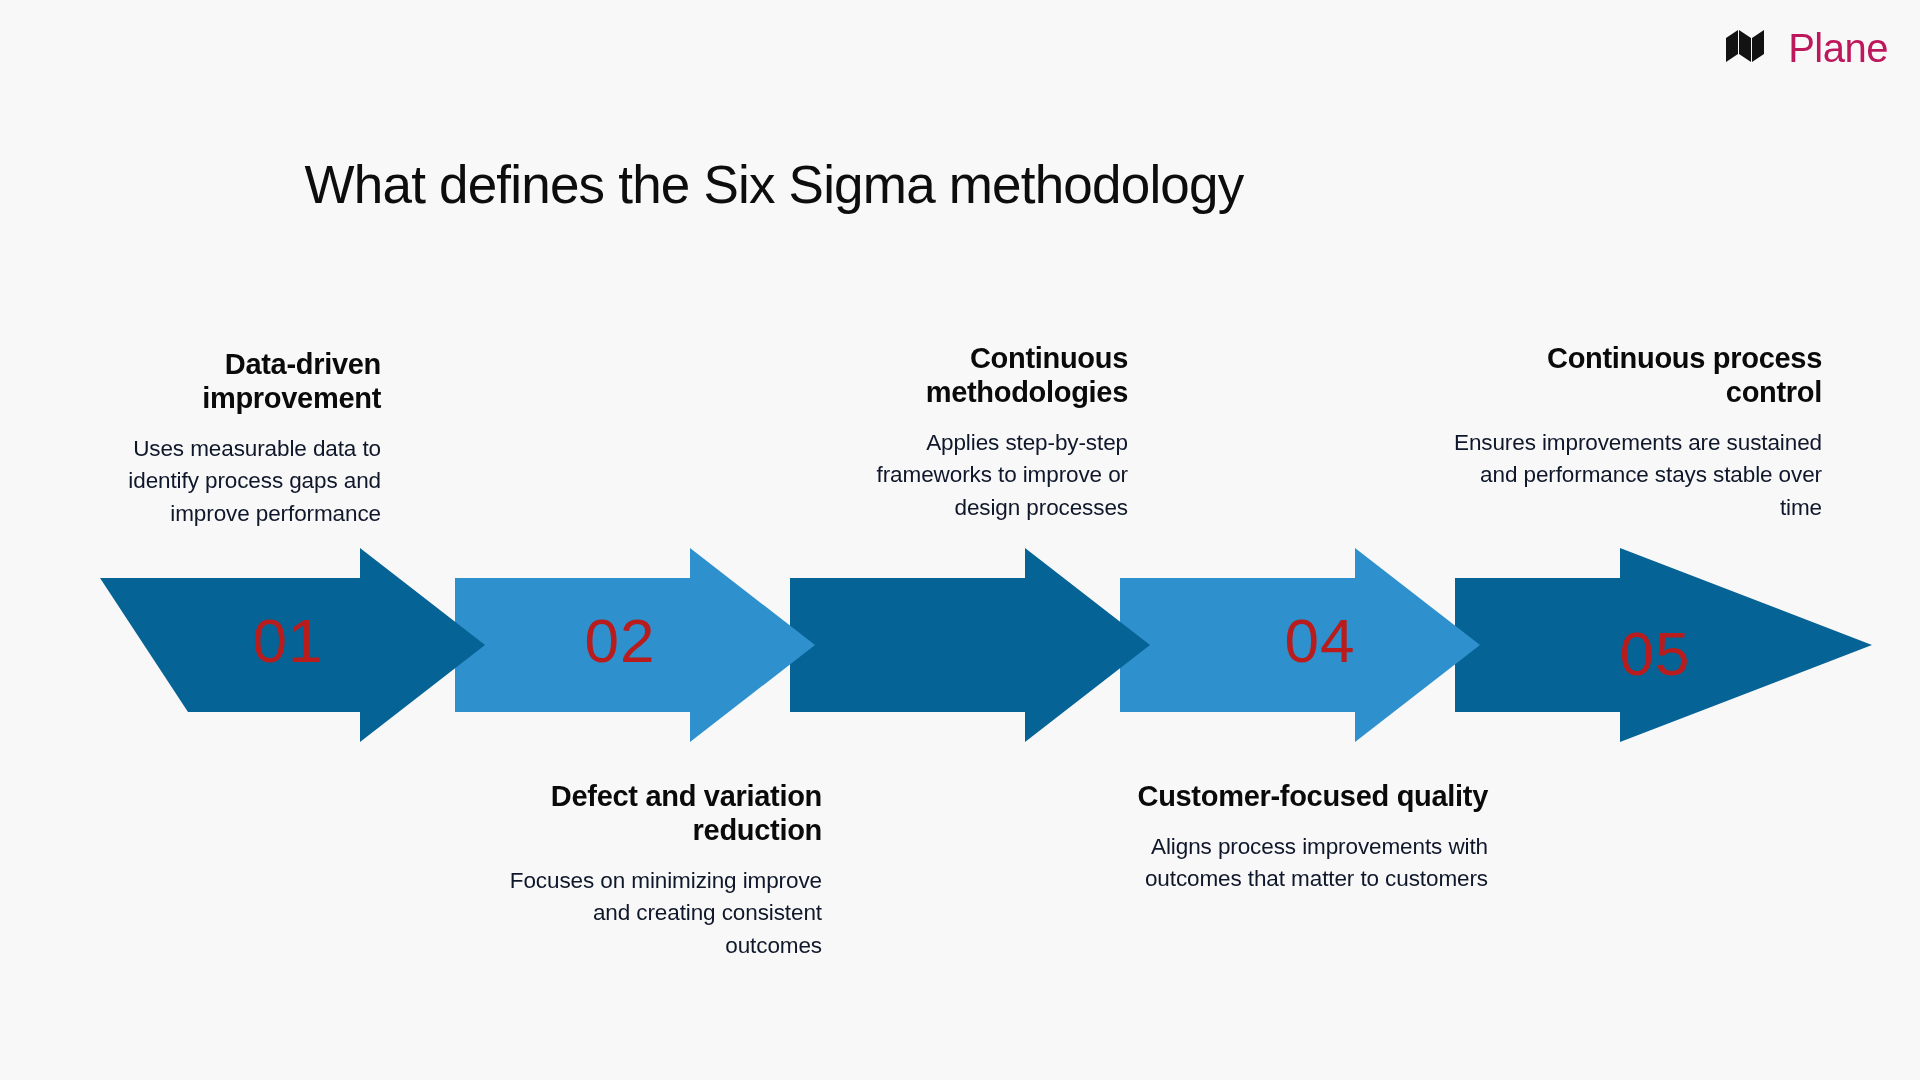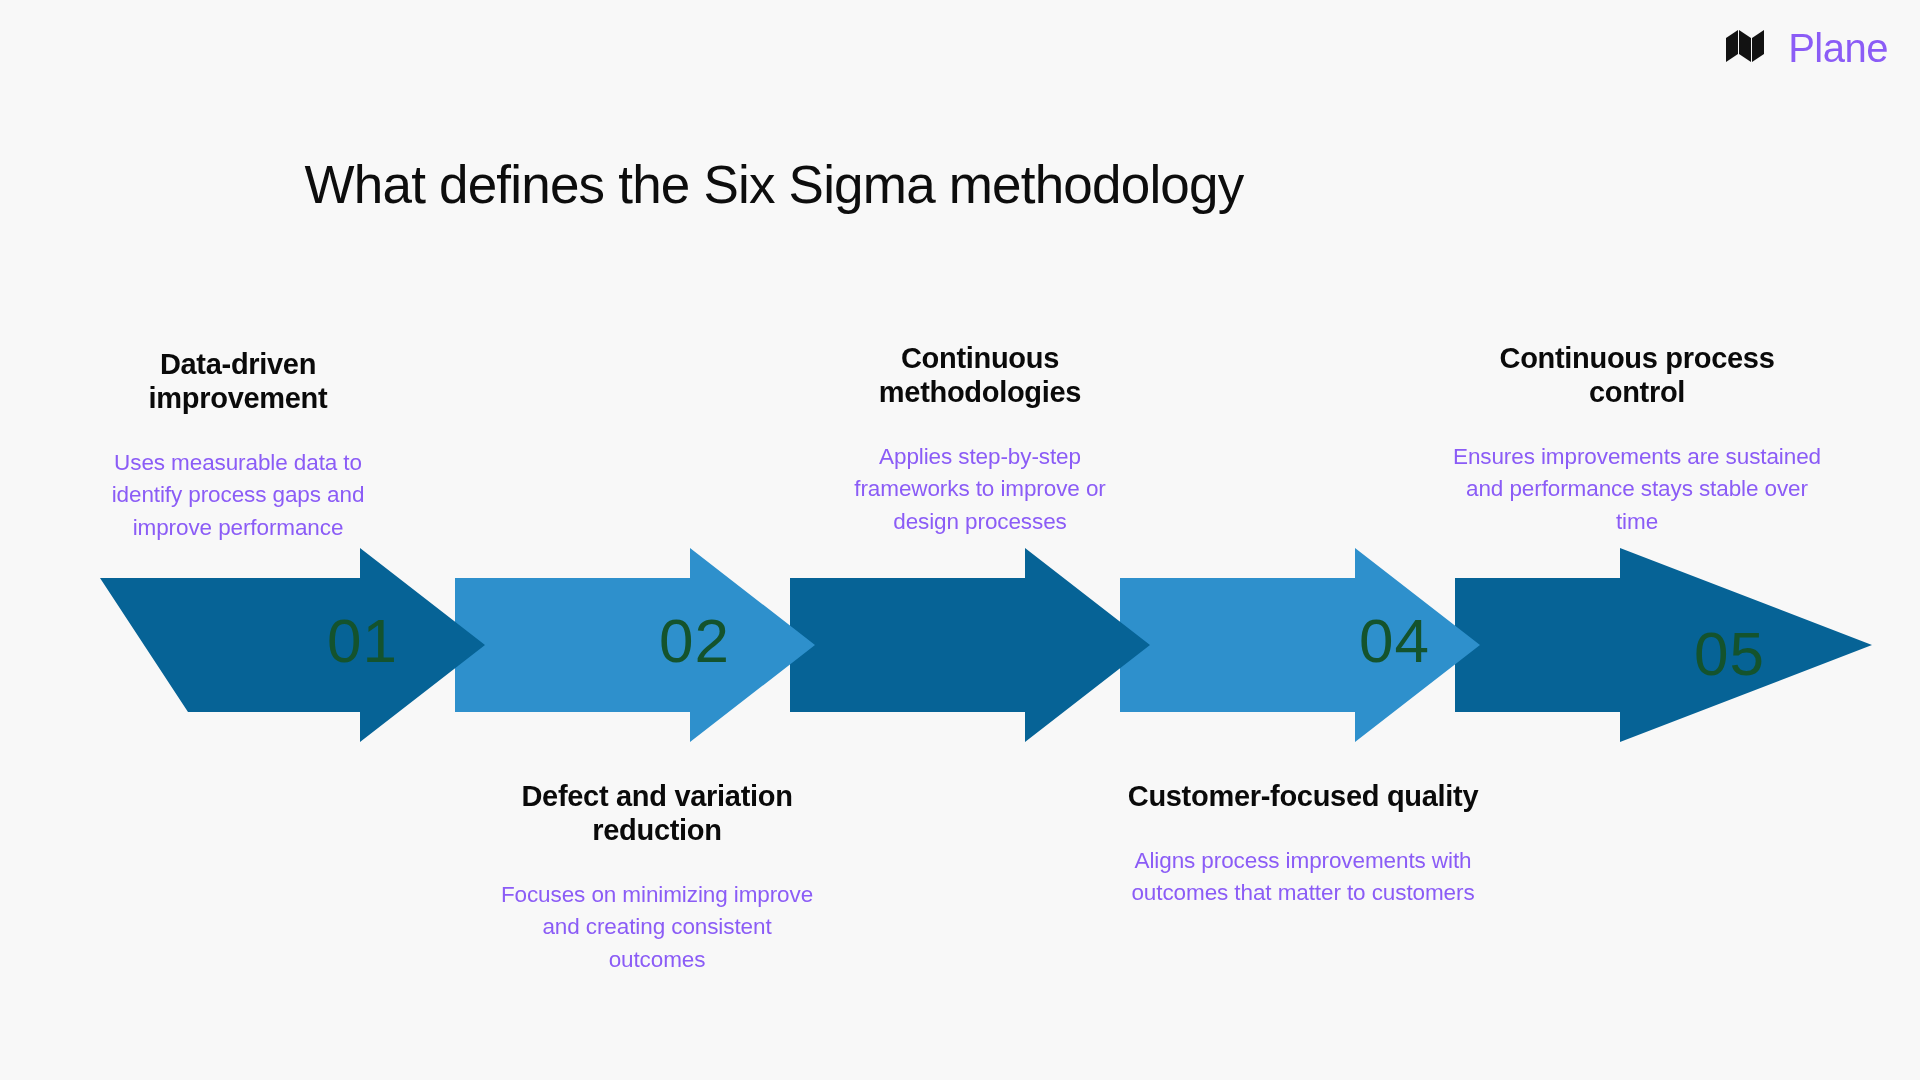"Plane" #brand-logo .logo-word { color: #8b5cf6 -> #be185d }
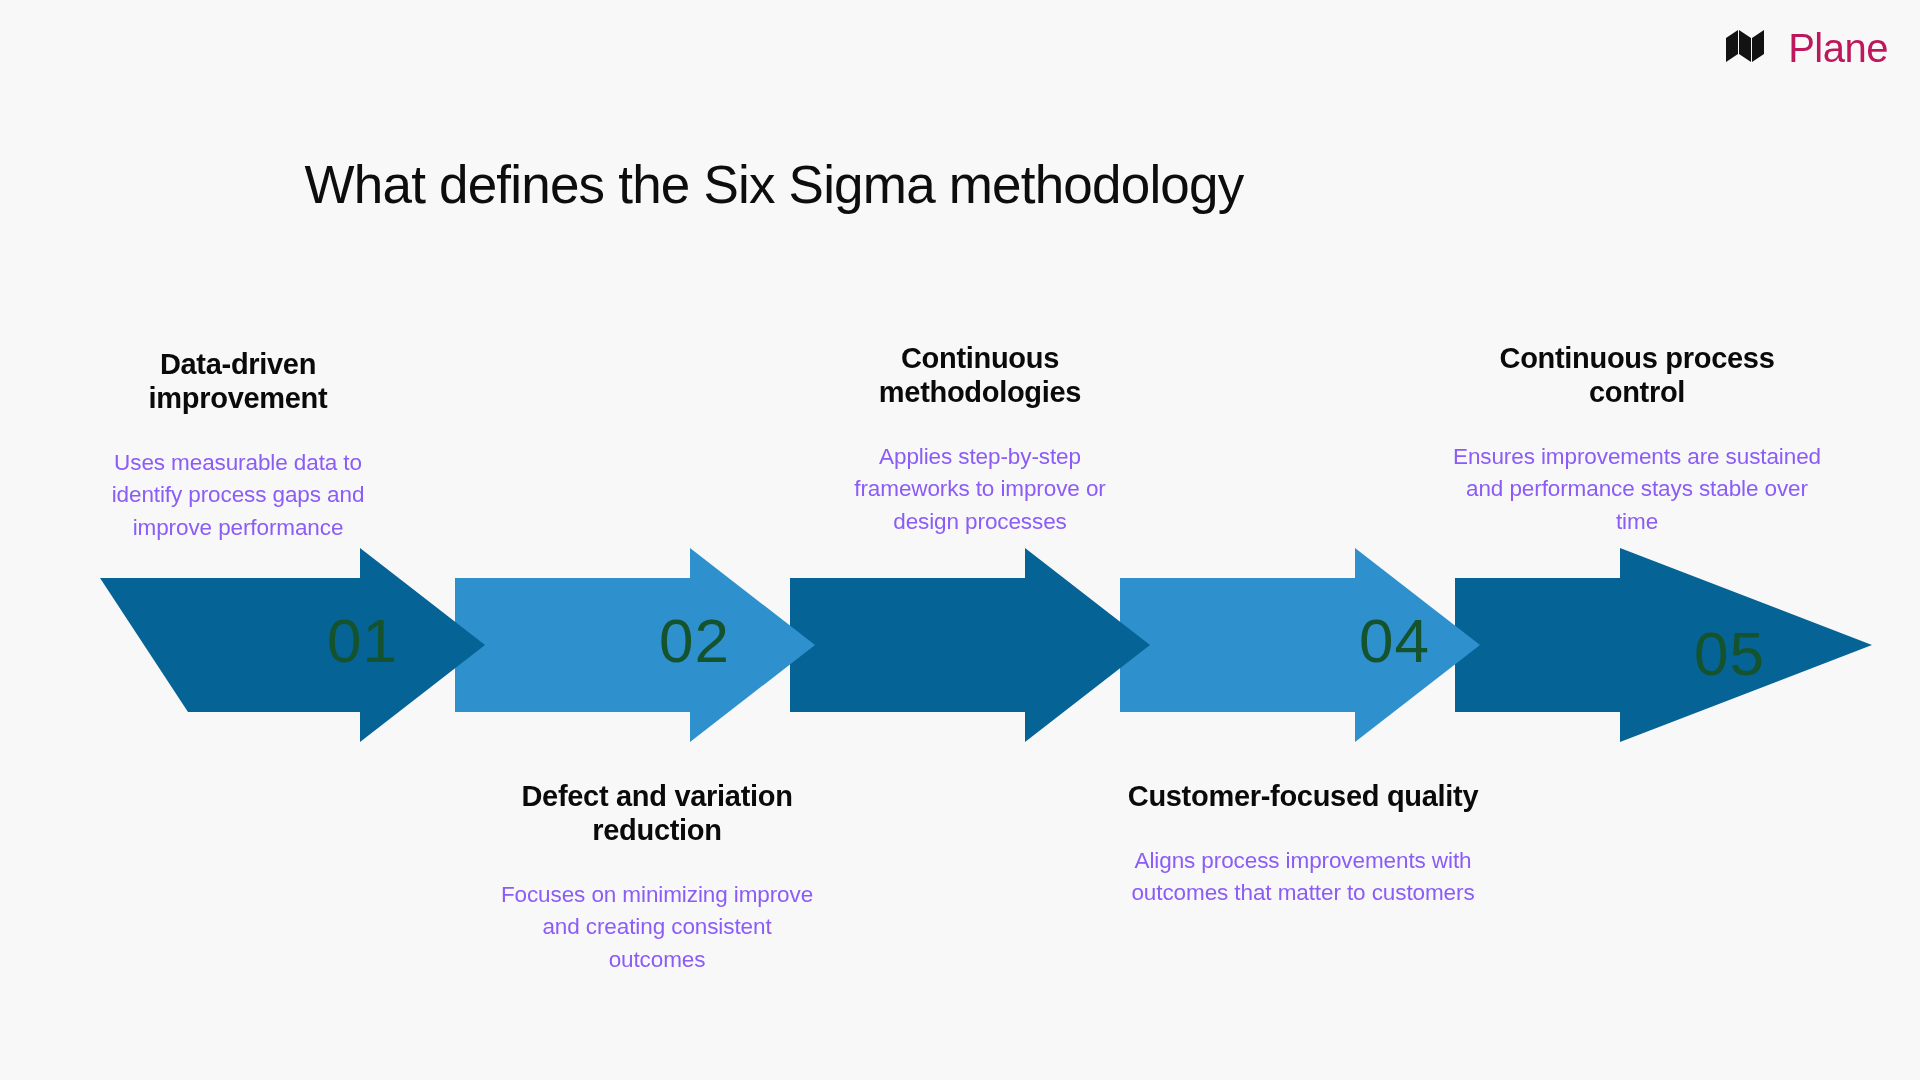"Data-driven improvement" .step-callout { text-align: center -> right }
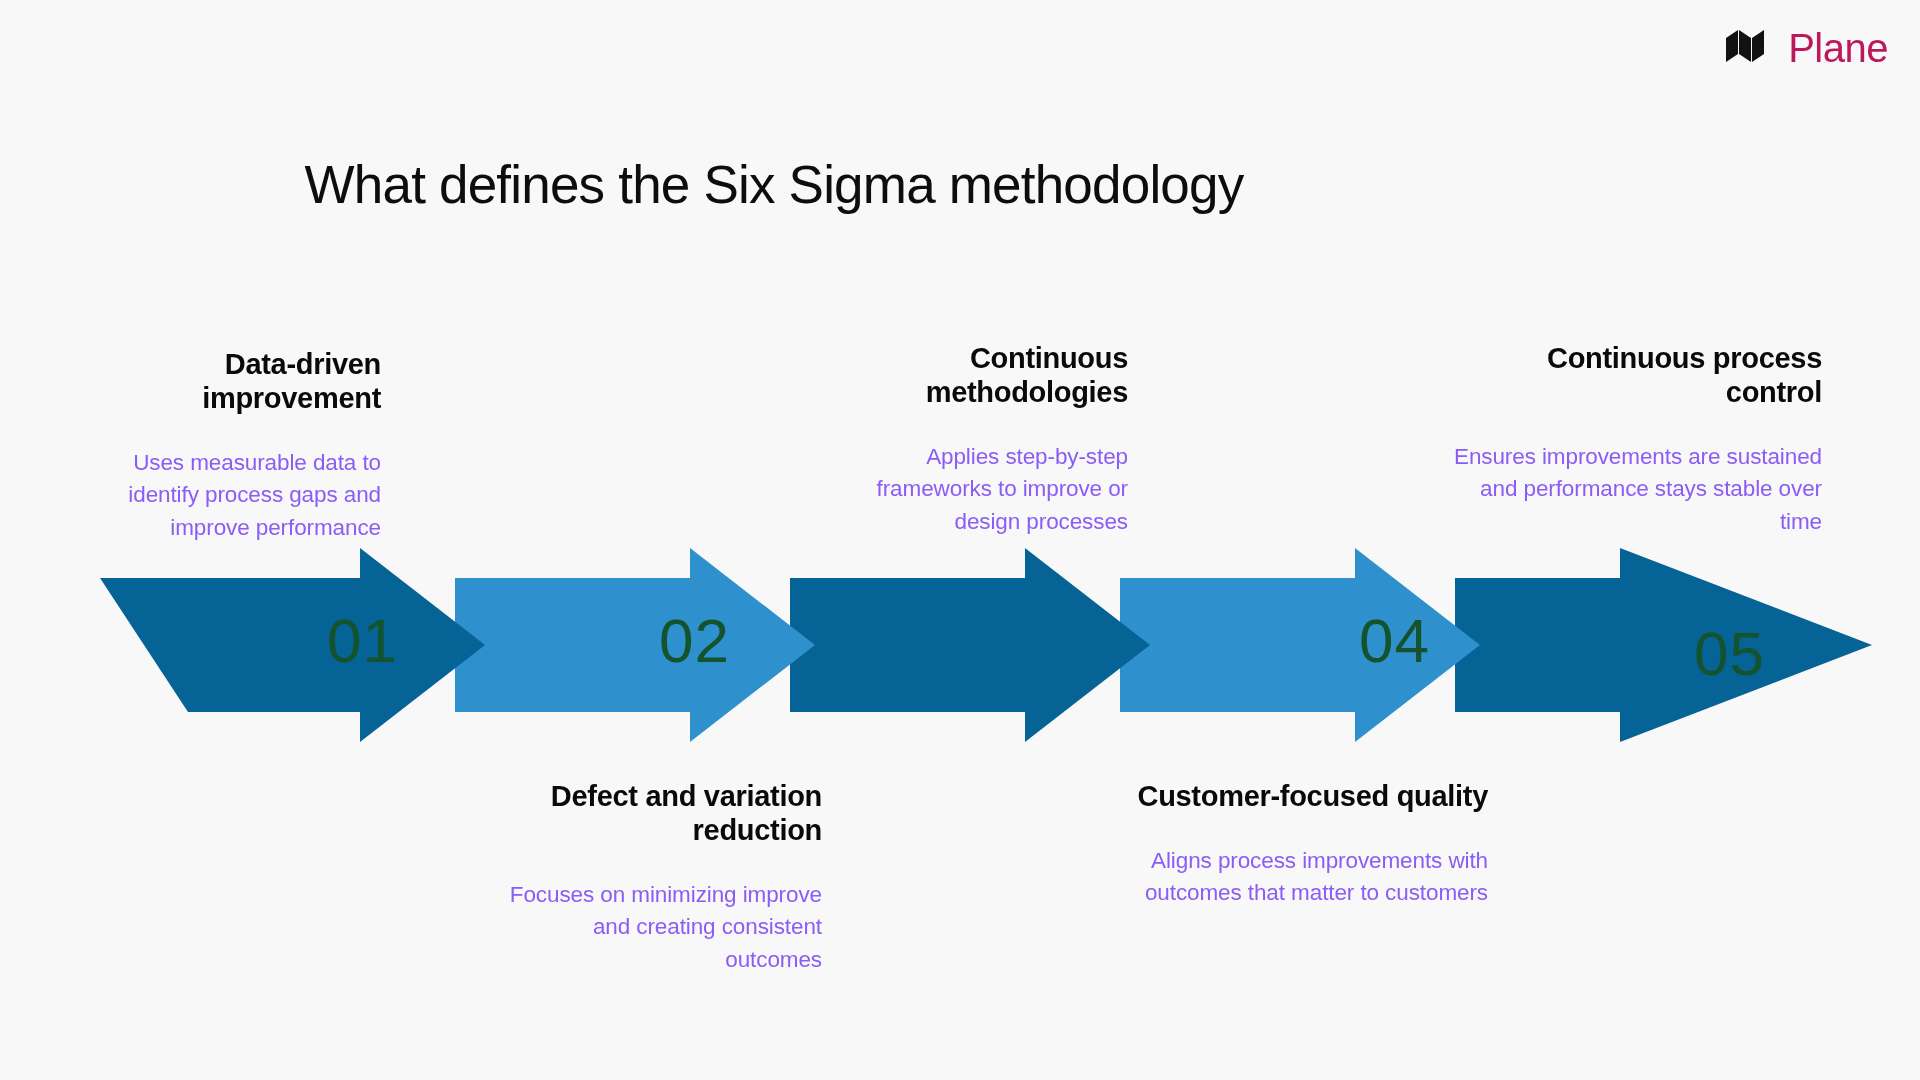"Uses measurable data to identify" .step-callout .callout-desc { color: #8b5cf6 -> #0f172a; margin-top: 31px -> 17px }
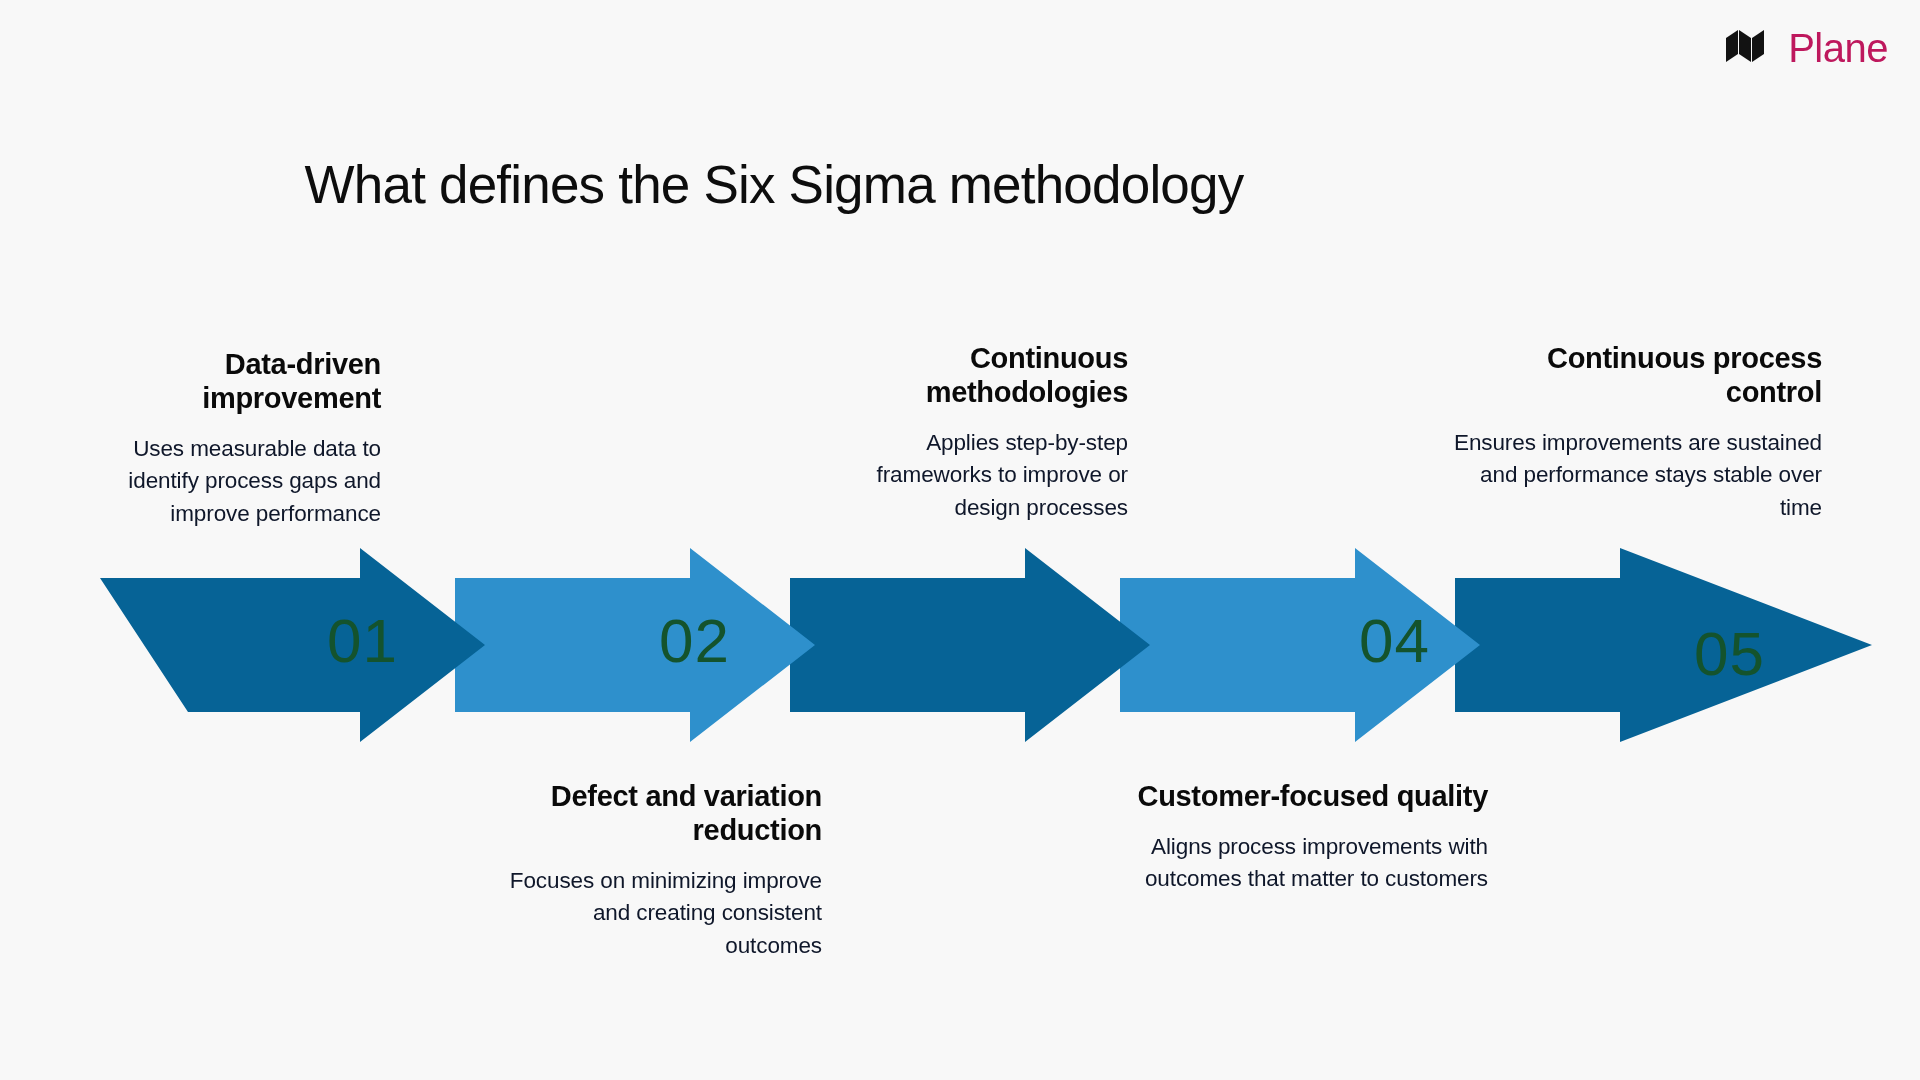"01" .step-number { color: #14532d -> #b91c1c; text-align: right -> center }
